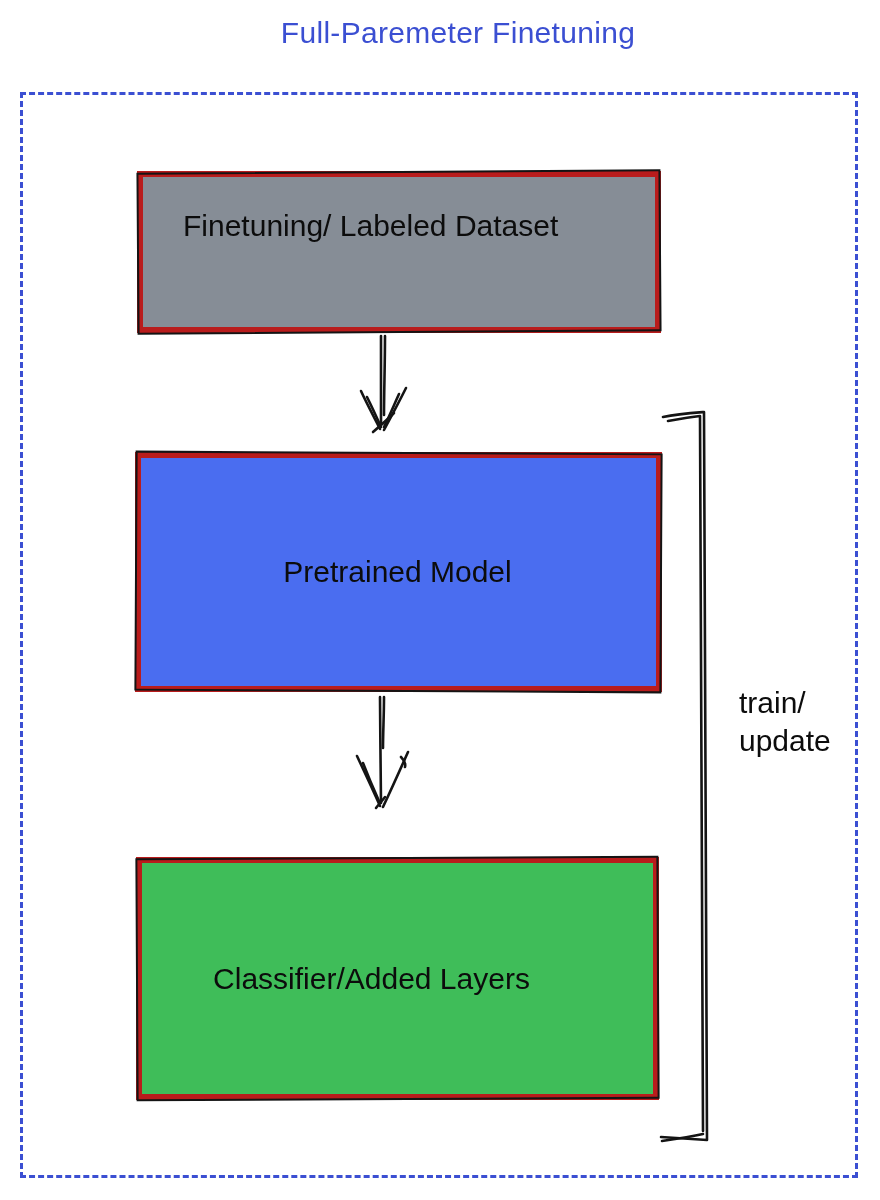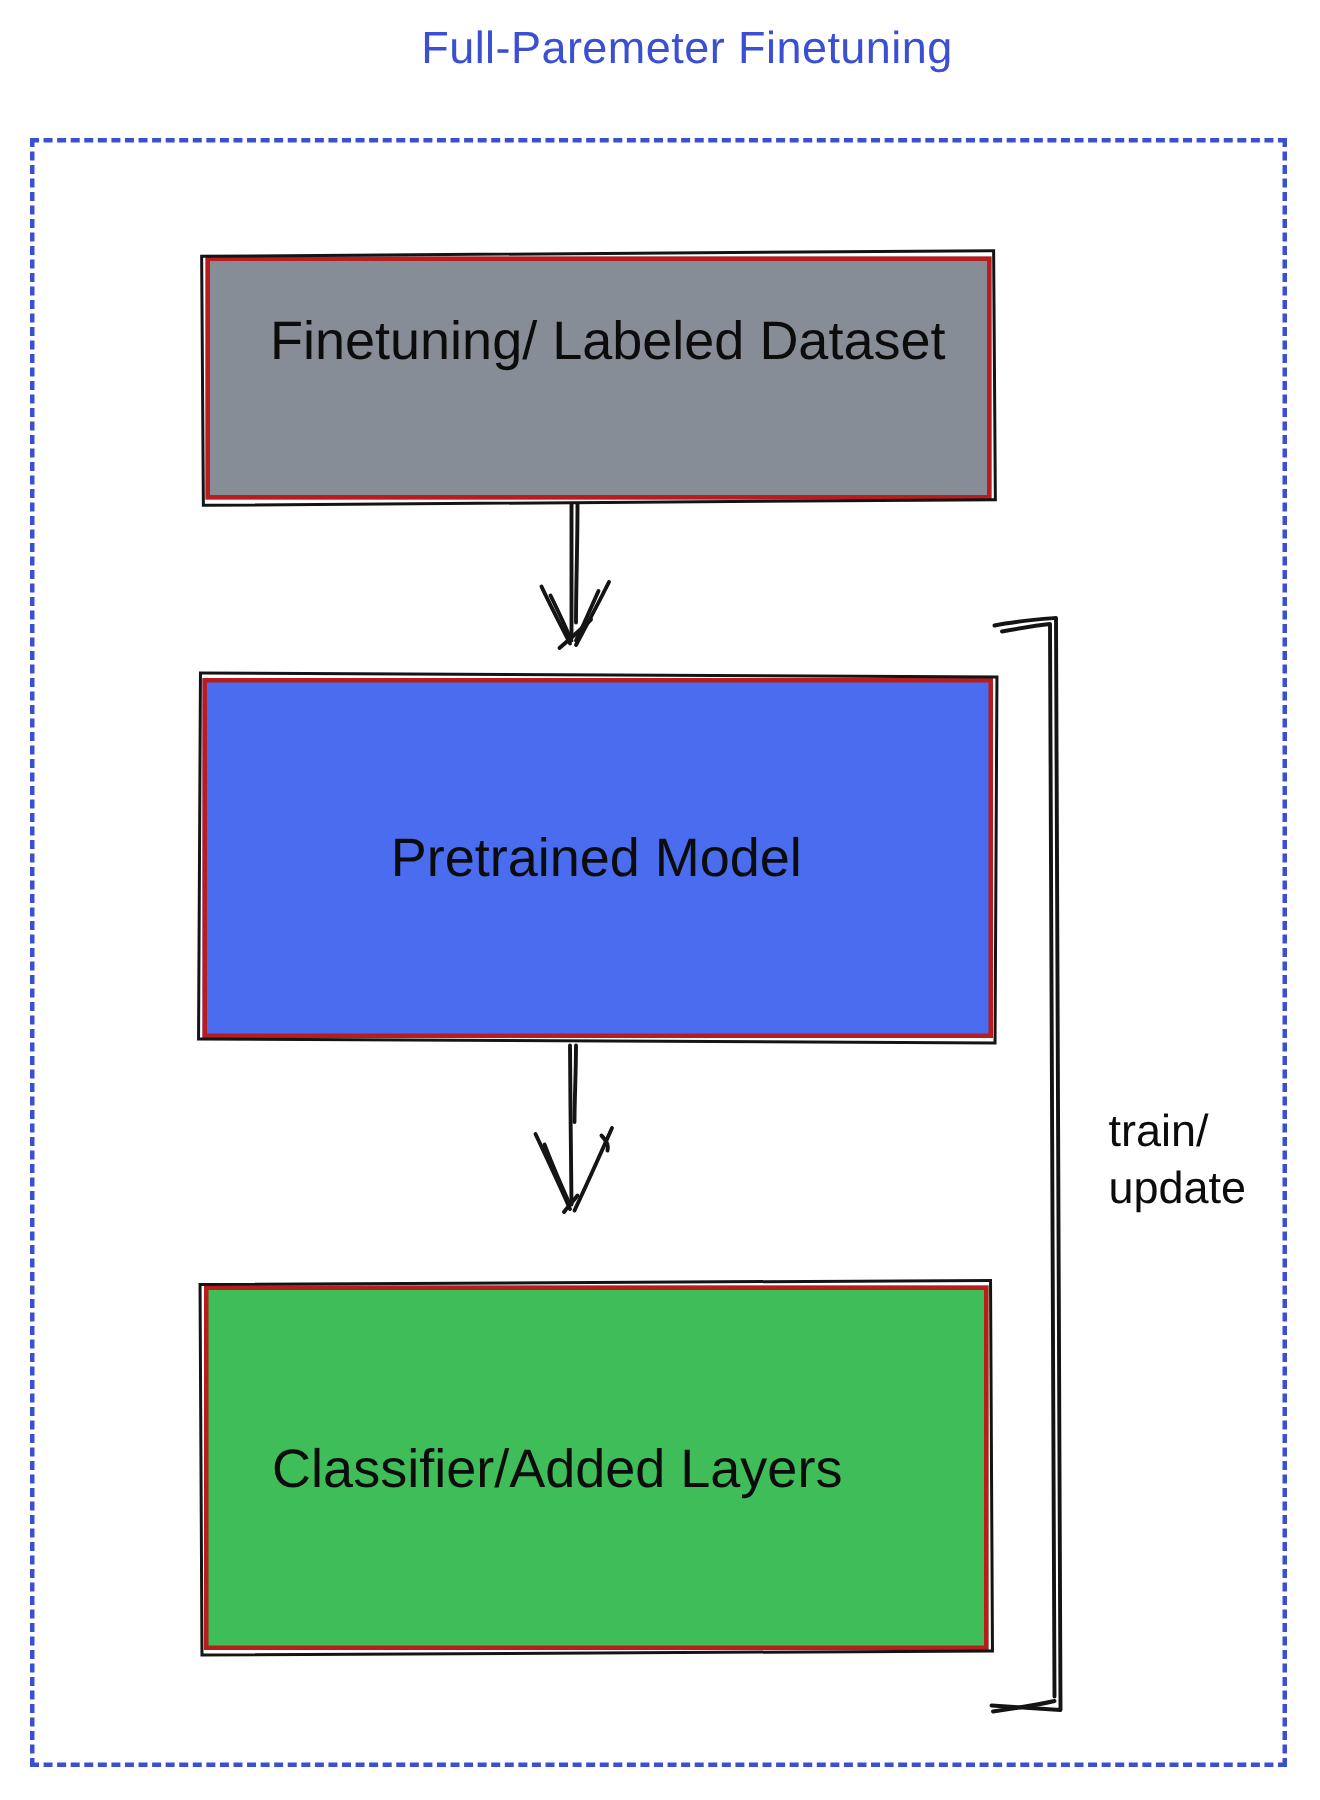"Finetuning/ Labeled Dataset" .box { border: 3px solid #b91c1c -> 6px solid #b91c1c; font-size: 36px -> 30px }
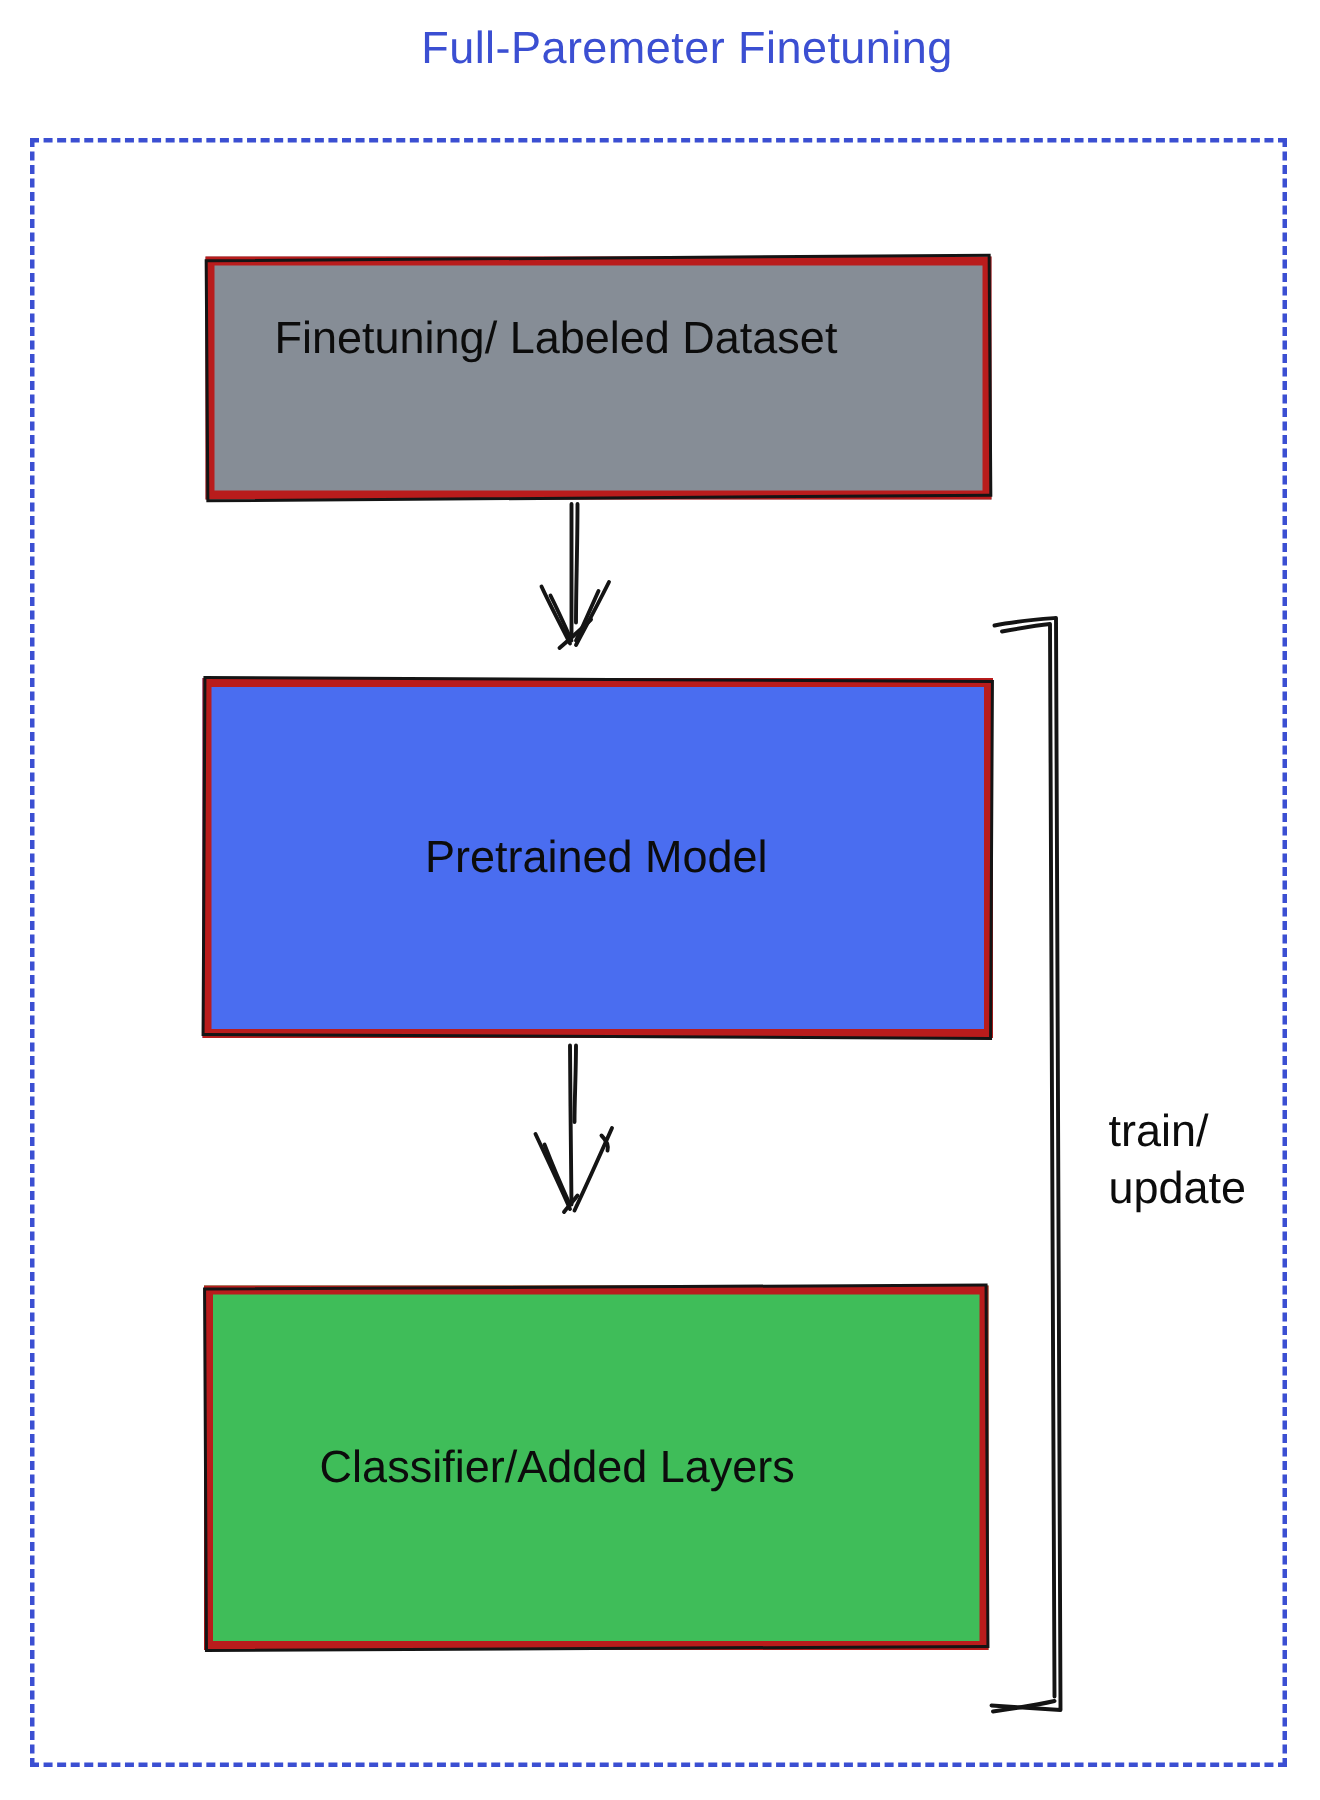"train/" .side-label { top: 736px -> 684px }
